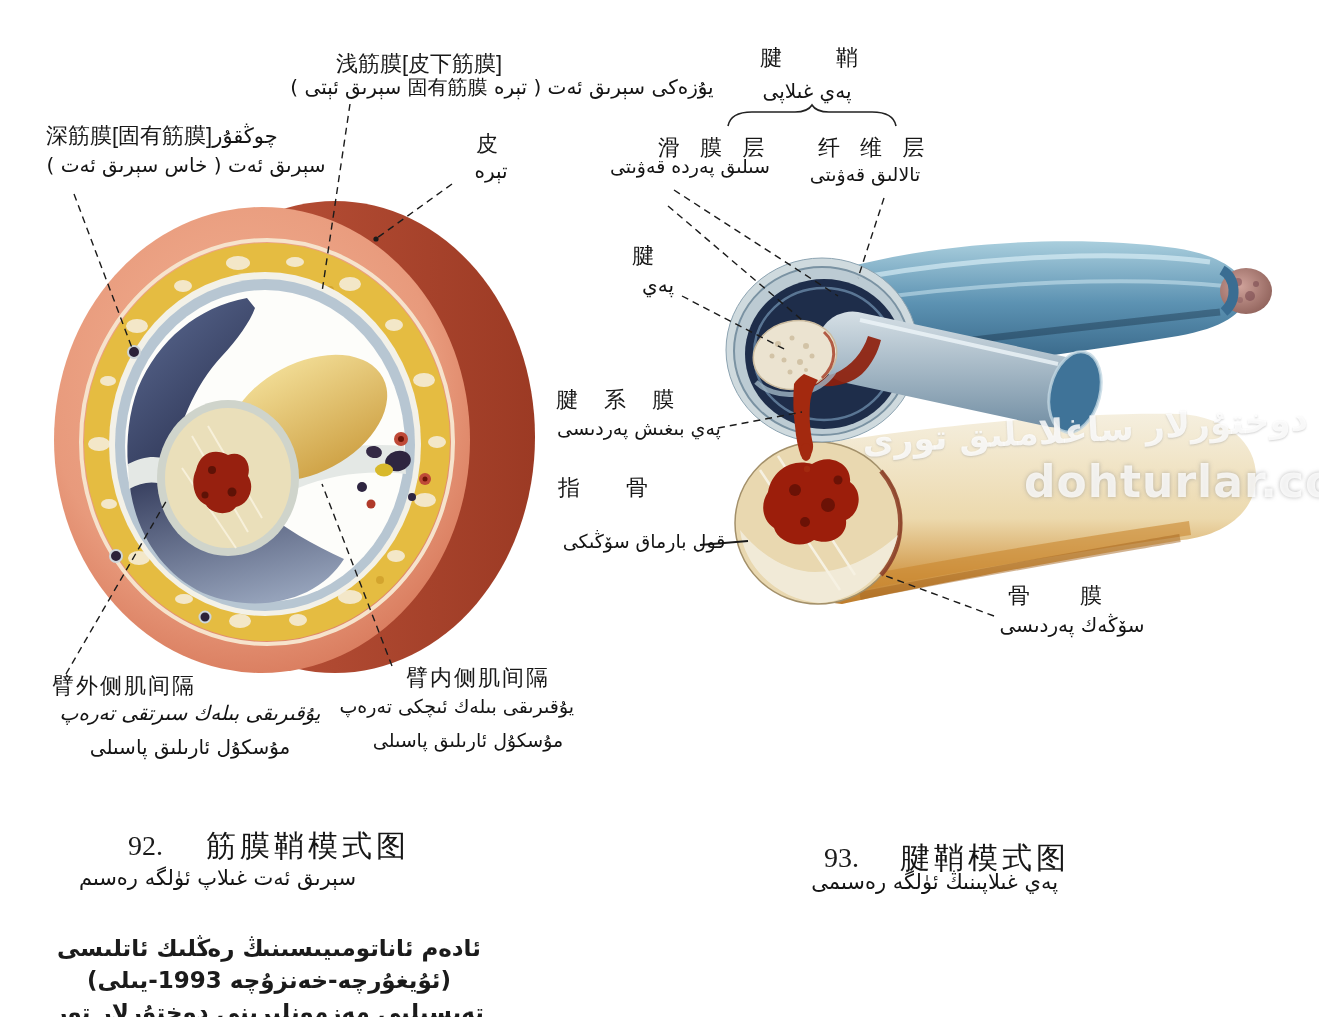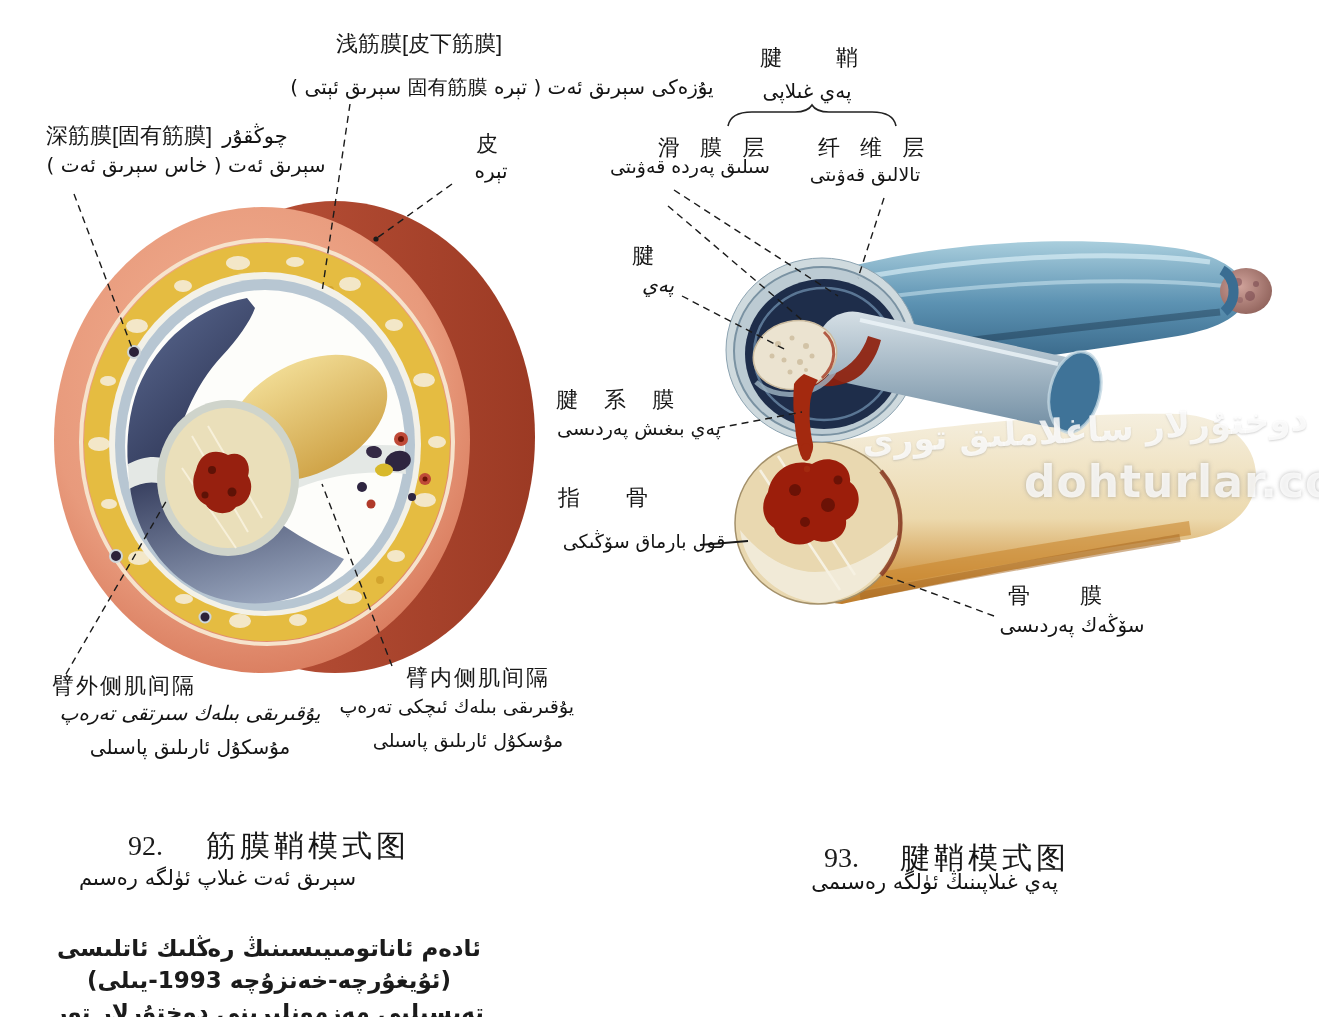"浅筋膜[皮下筋膜]" div.abs { top: 32px -> 52px }
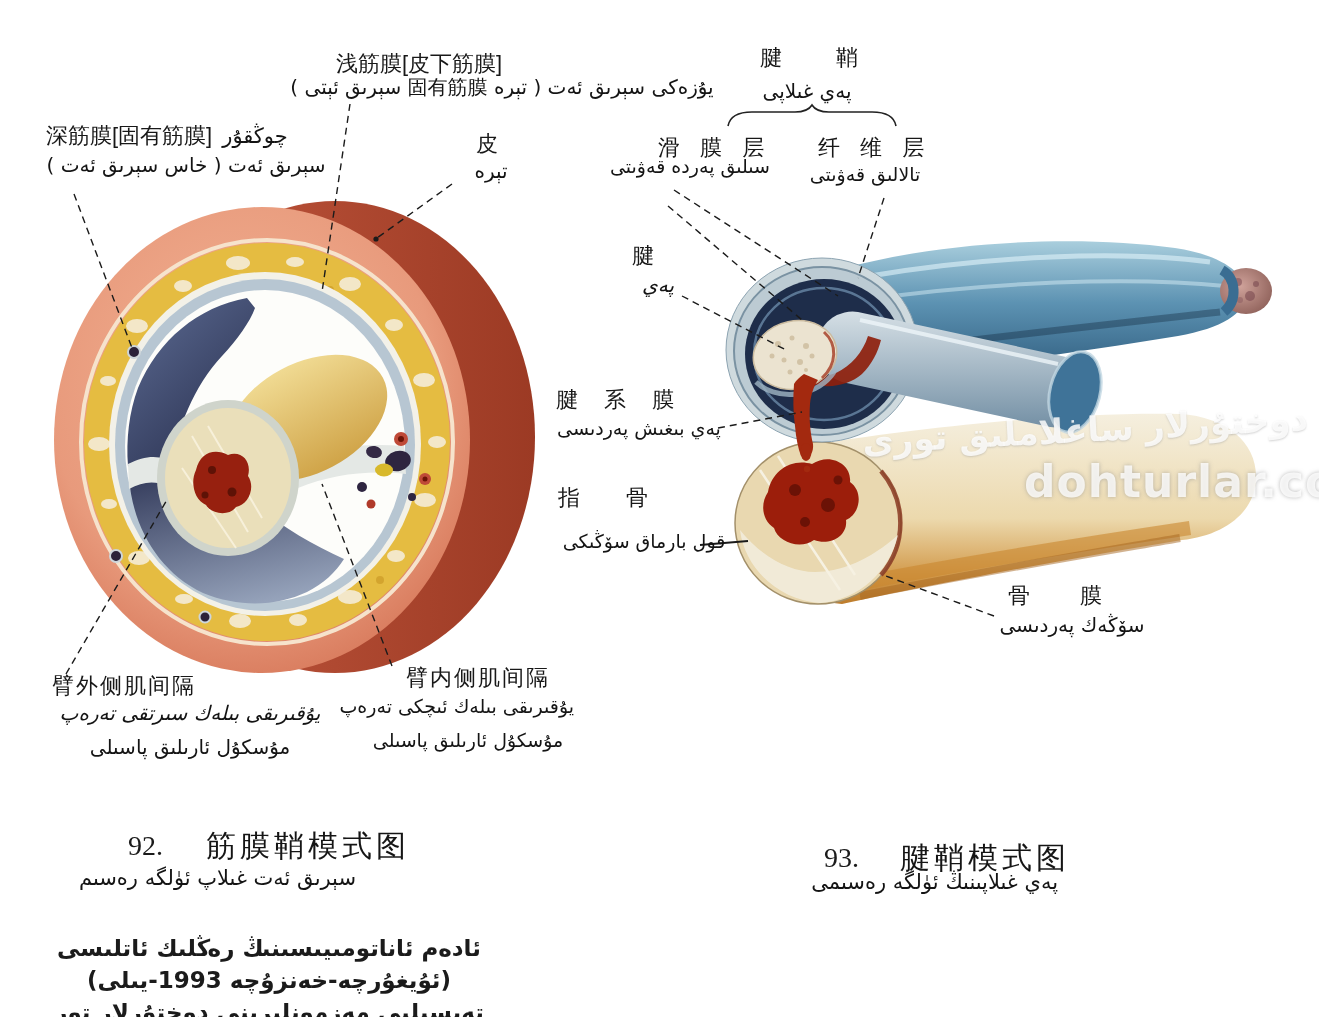"深筋膜[固有筋膜]" .row { gap: 10px -> none }
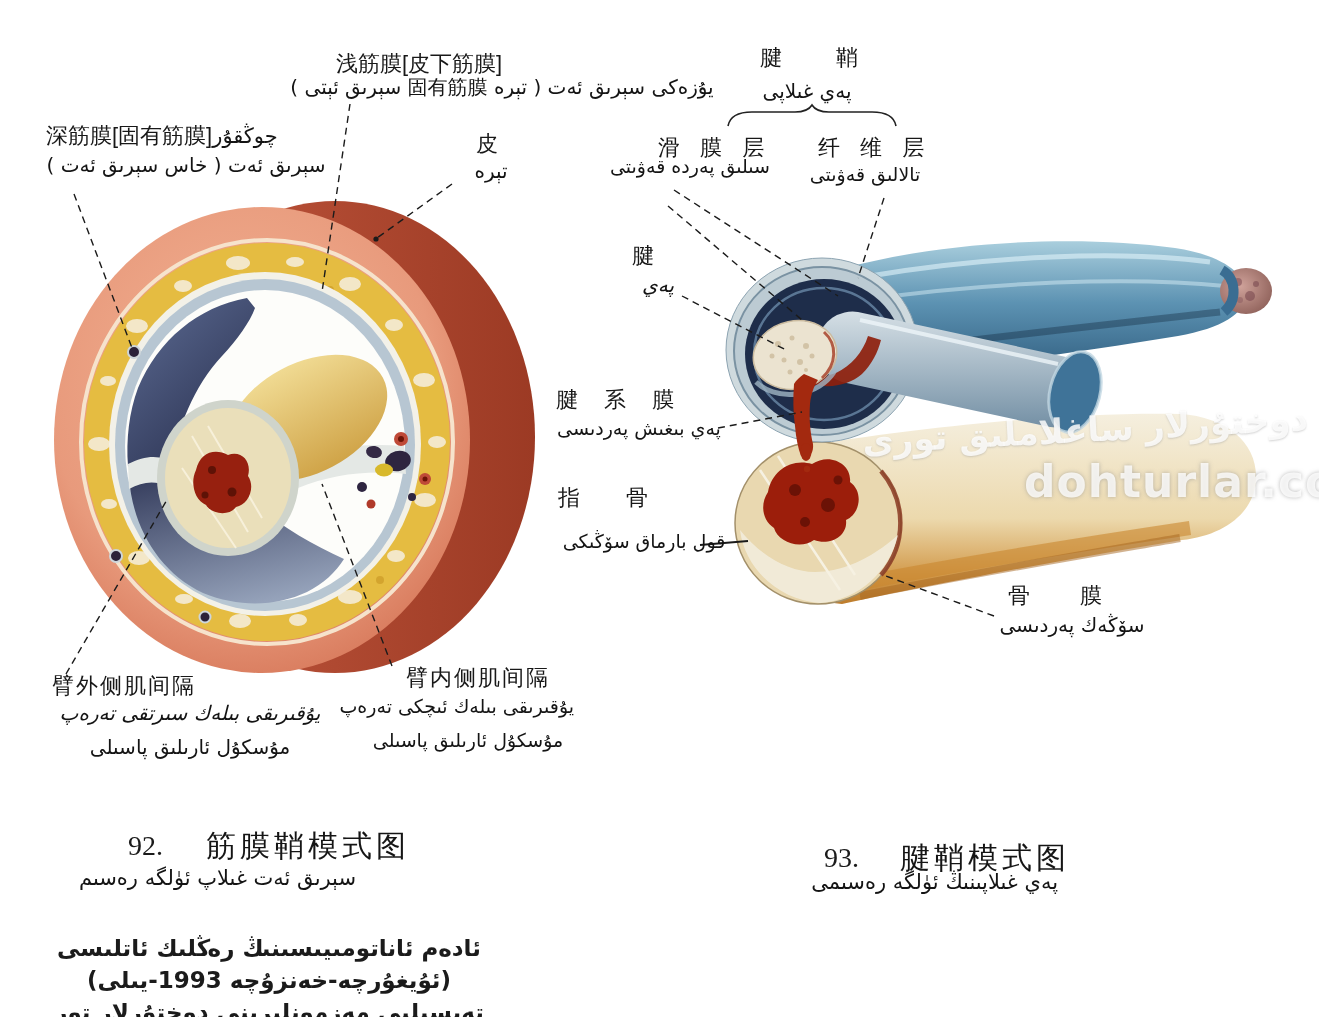"پەي" div.abs { font-style: italic -> none }
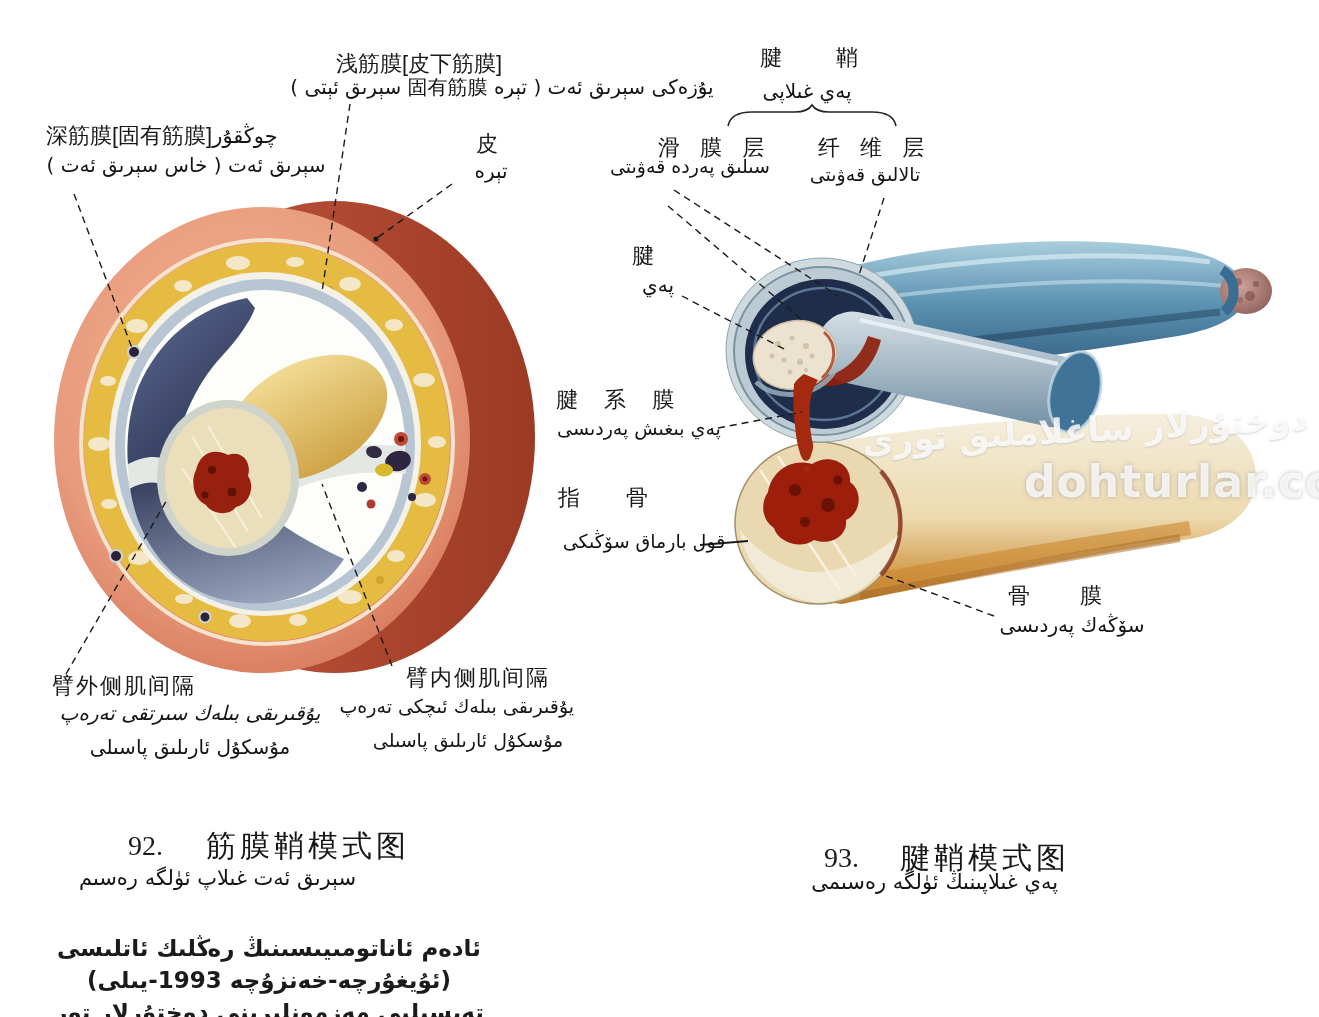"指 骨" div.abs { top: 486px -> 476px }
